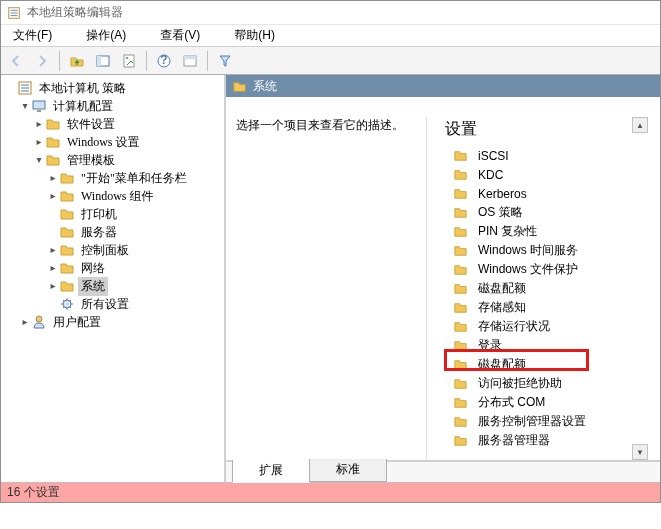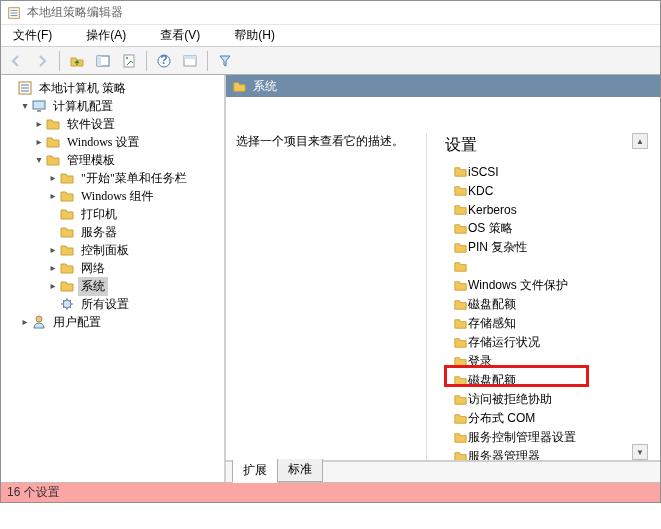"选择一个项目来查看它的描述。" .desc-row { margin-top: 34px -> none; padding: 2px 12px 0 10px -> 20px 12px 0 10px }
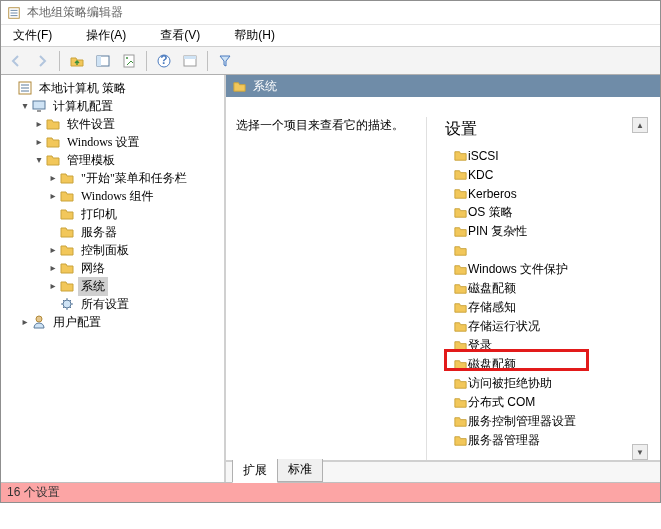"iSCSI" .list-item { gap: 0 -> 10px }
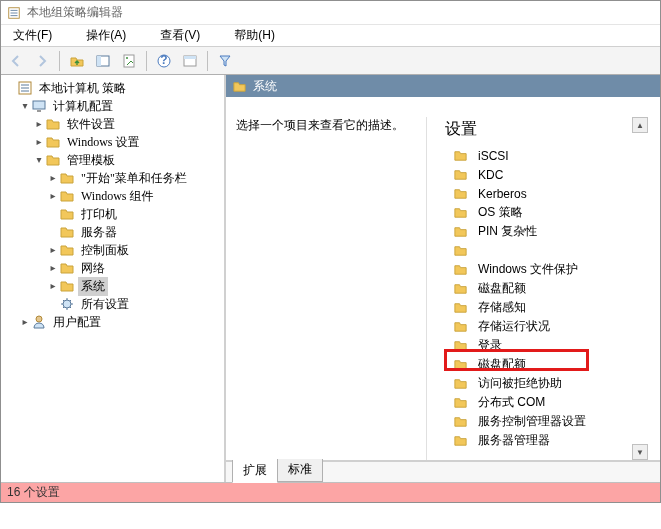"Windows 时间服务" span { html: none -> <span>Windows 时间服务</span> }
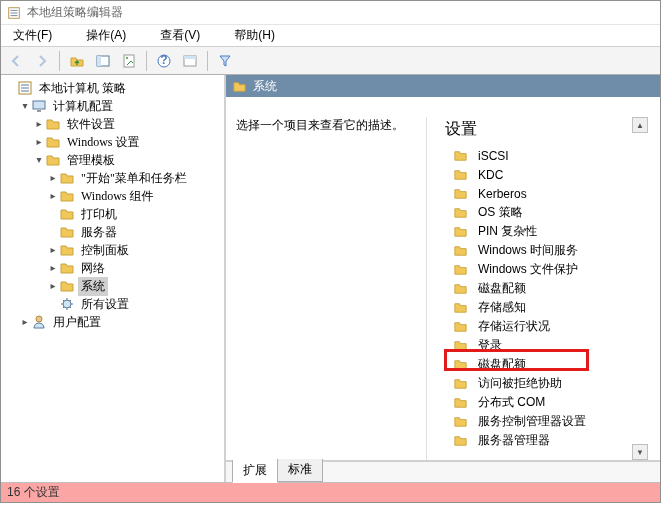"扩展" .tab { padding: 2px 10px 3px -> 2px 26px 3px }
